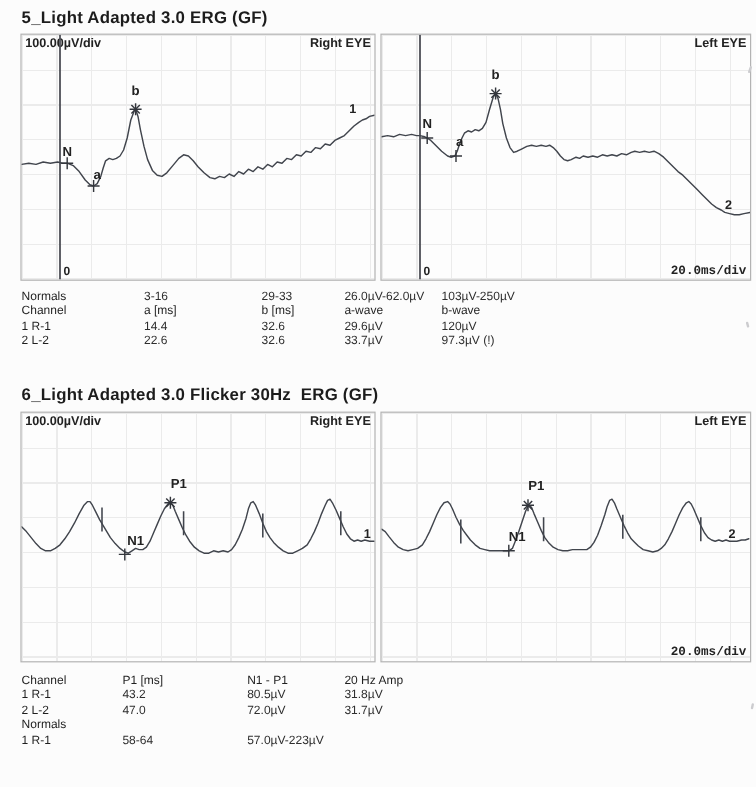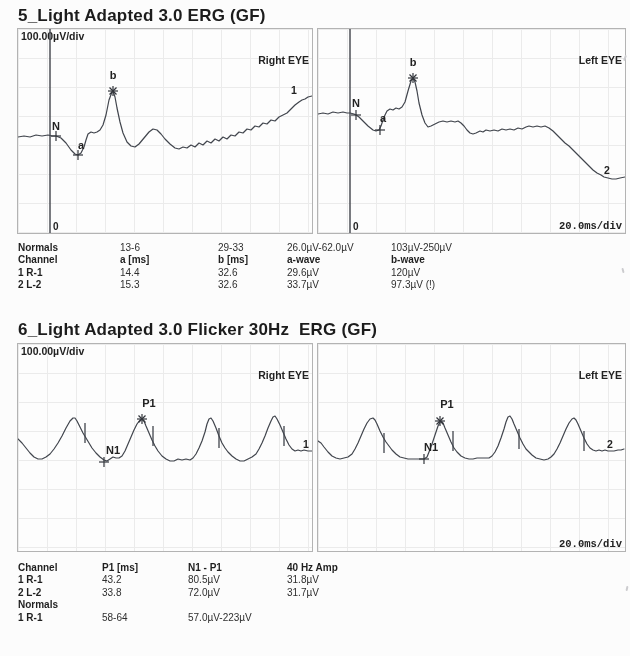"5_Light Adapted 3.0 ERG (GF)" .sec-title { font-size: 17px -> 14px }
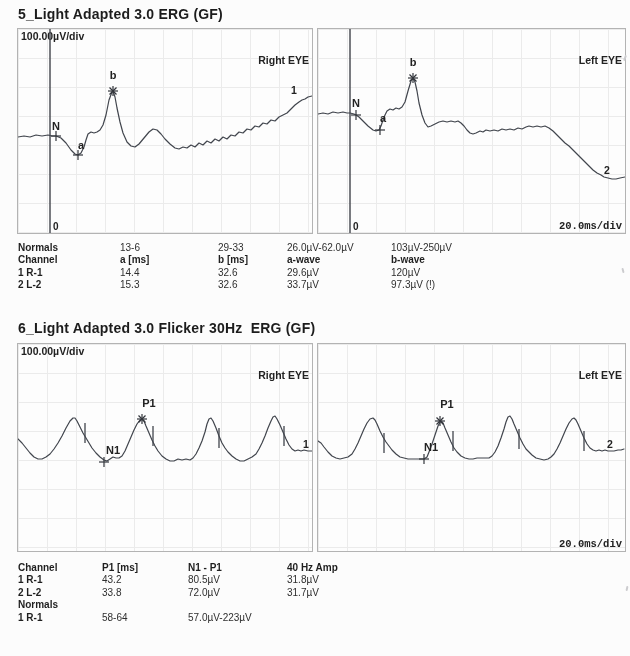"Right EYE" .lbl.tr { margin-top: 24px -> none }
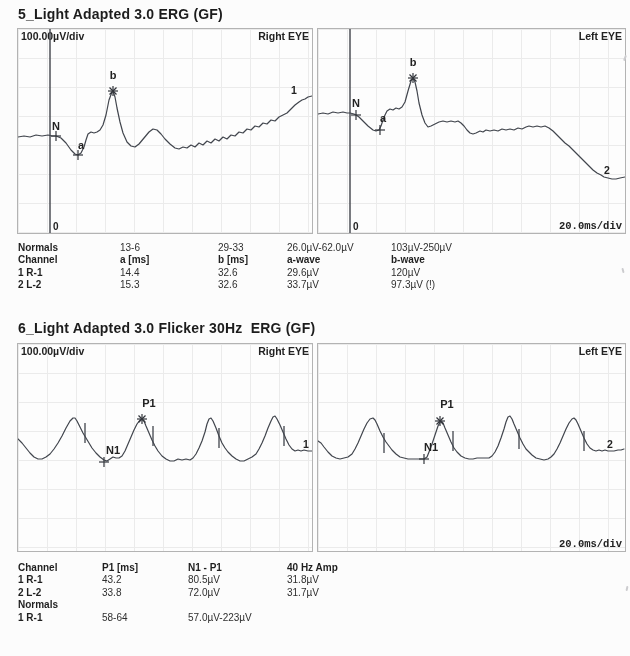"Normals" .b { font-weight: bold -> normal }
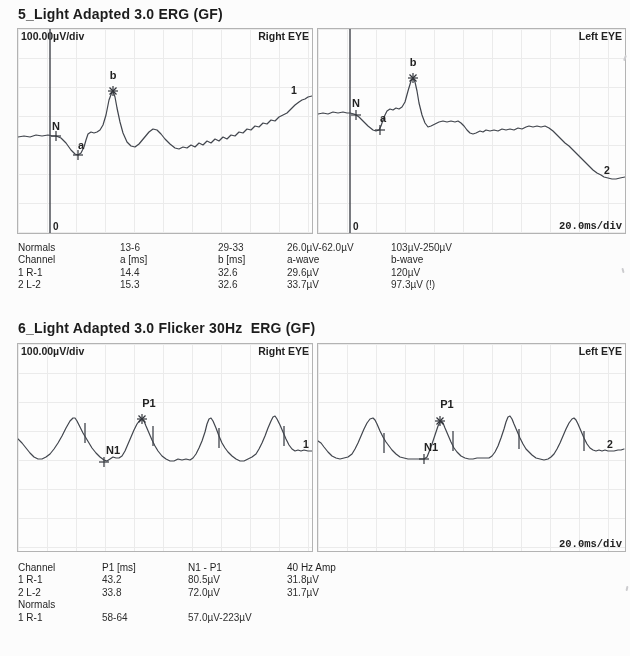"13-6" span.c1 { text: 13-6 -> 3-16 }
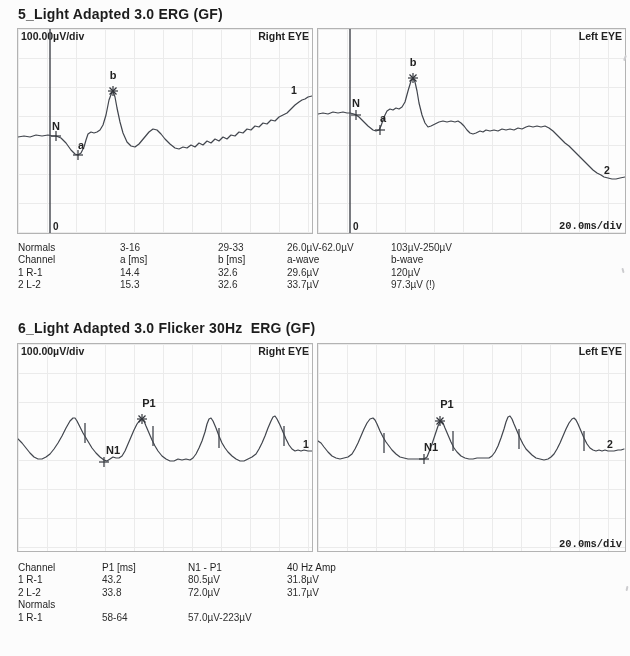"103µV-250µV" .t5 .c4 { left: 373px -> 350px }
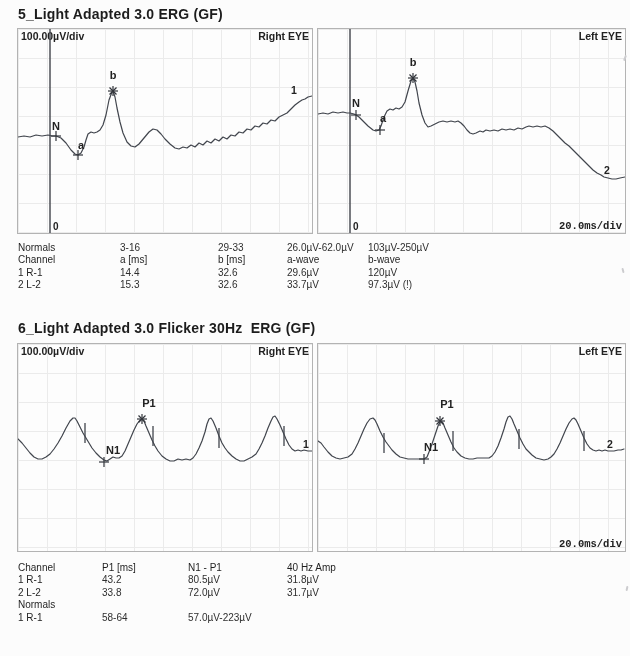"15.3" span.c1 { text: 15.3 -> 22.6 }
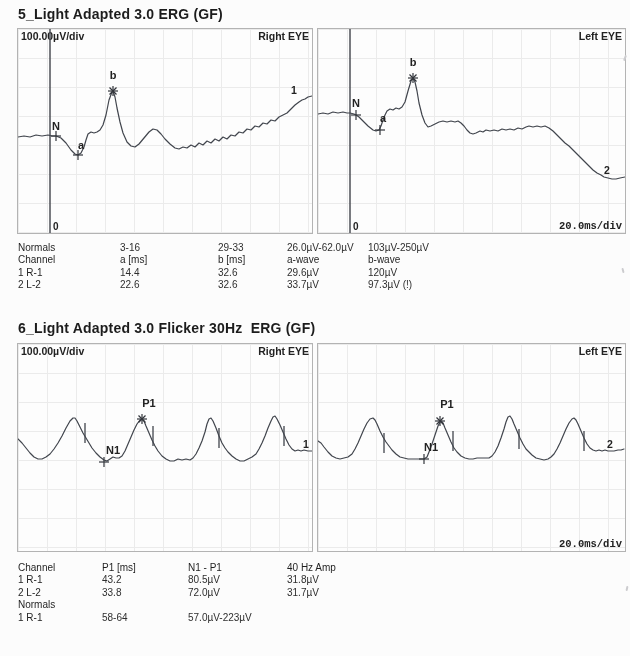"N1 - P1" .t6 .c2 { left: 170px -> 188px }
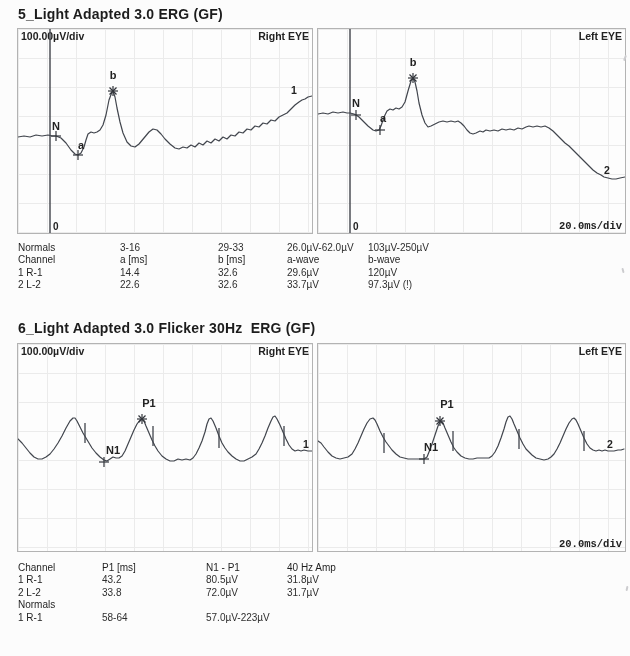"40 Hz Amp" span.c3 { text: 40 -> 20 }
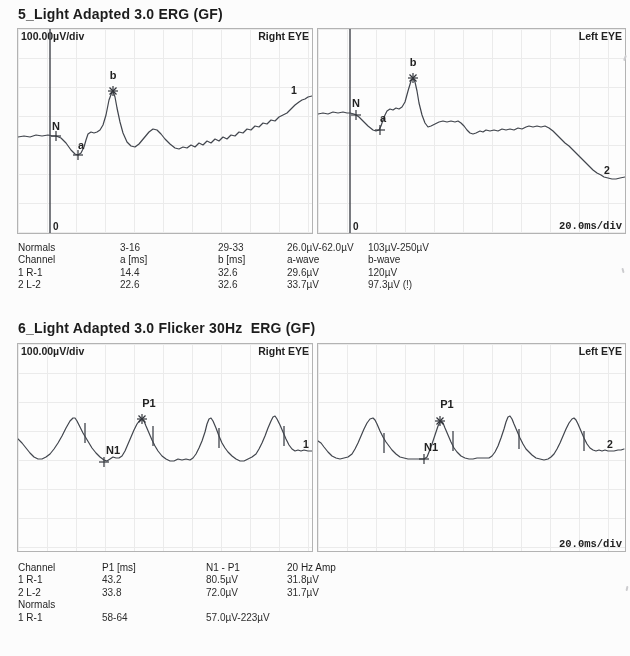"33.8" span.c1 { text: 33.8 -> 47.0 }
